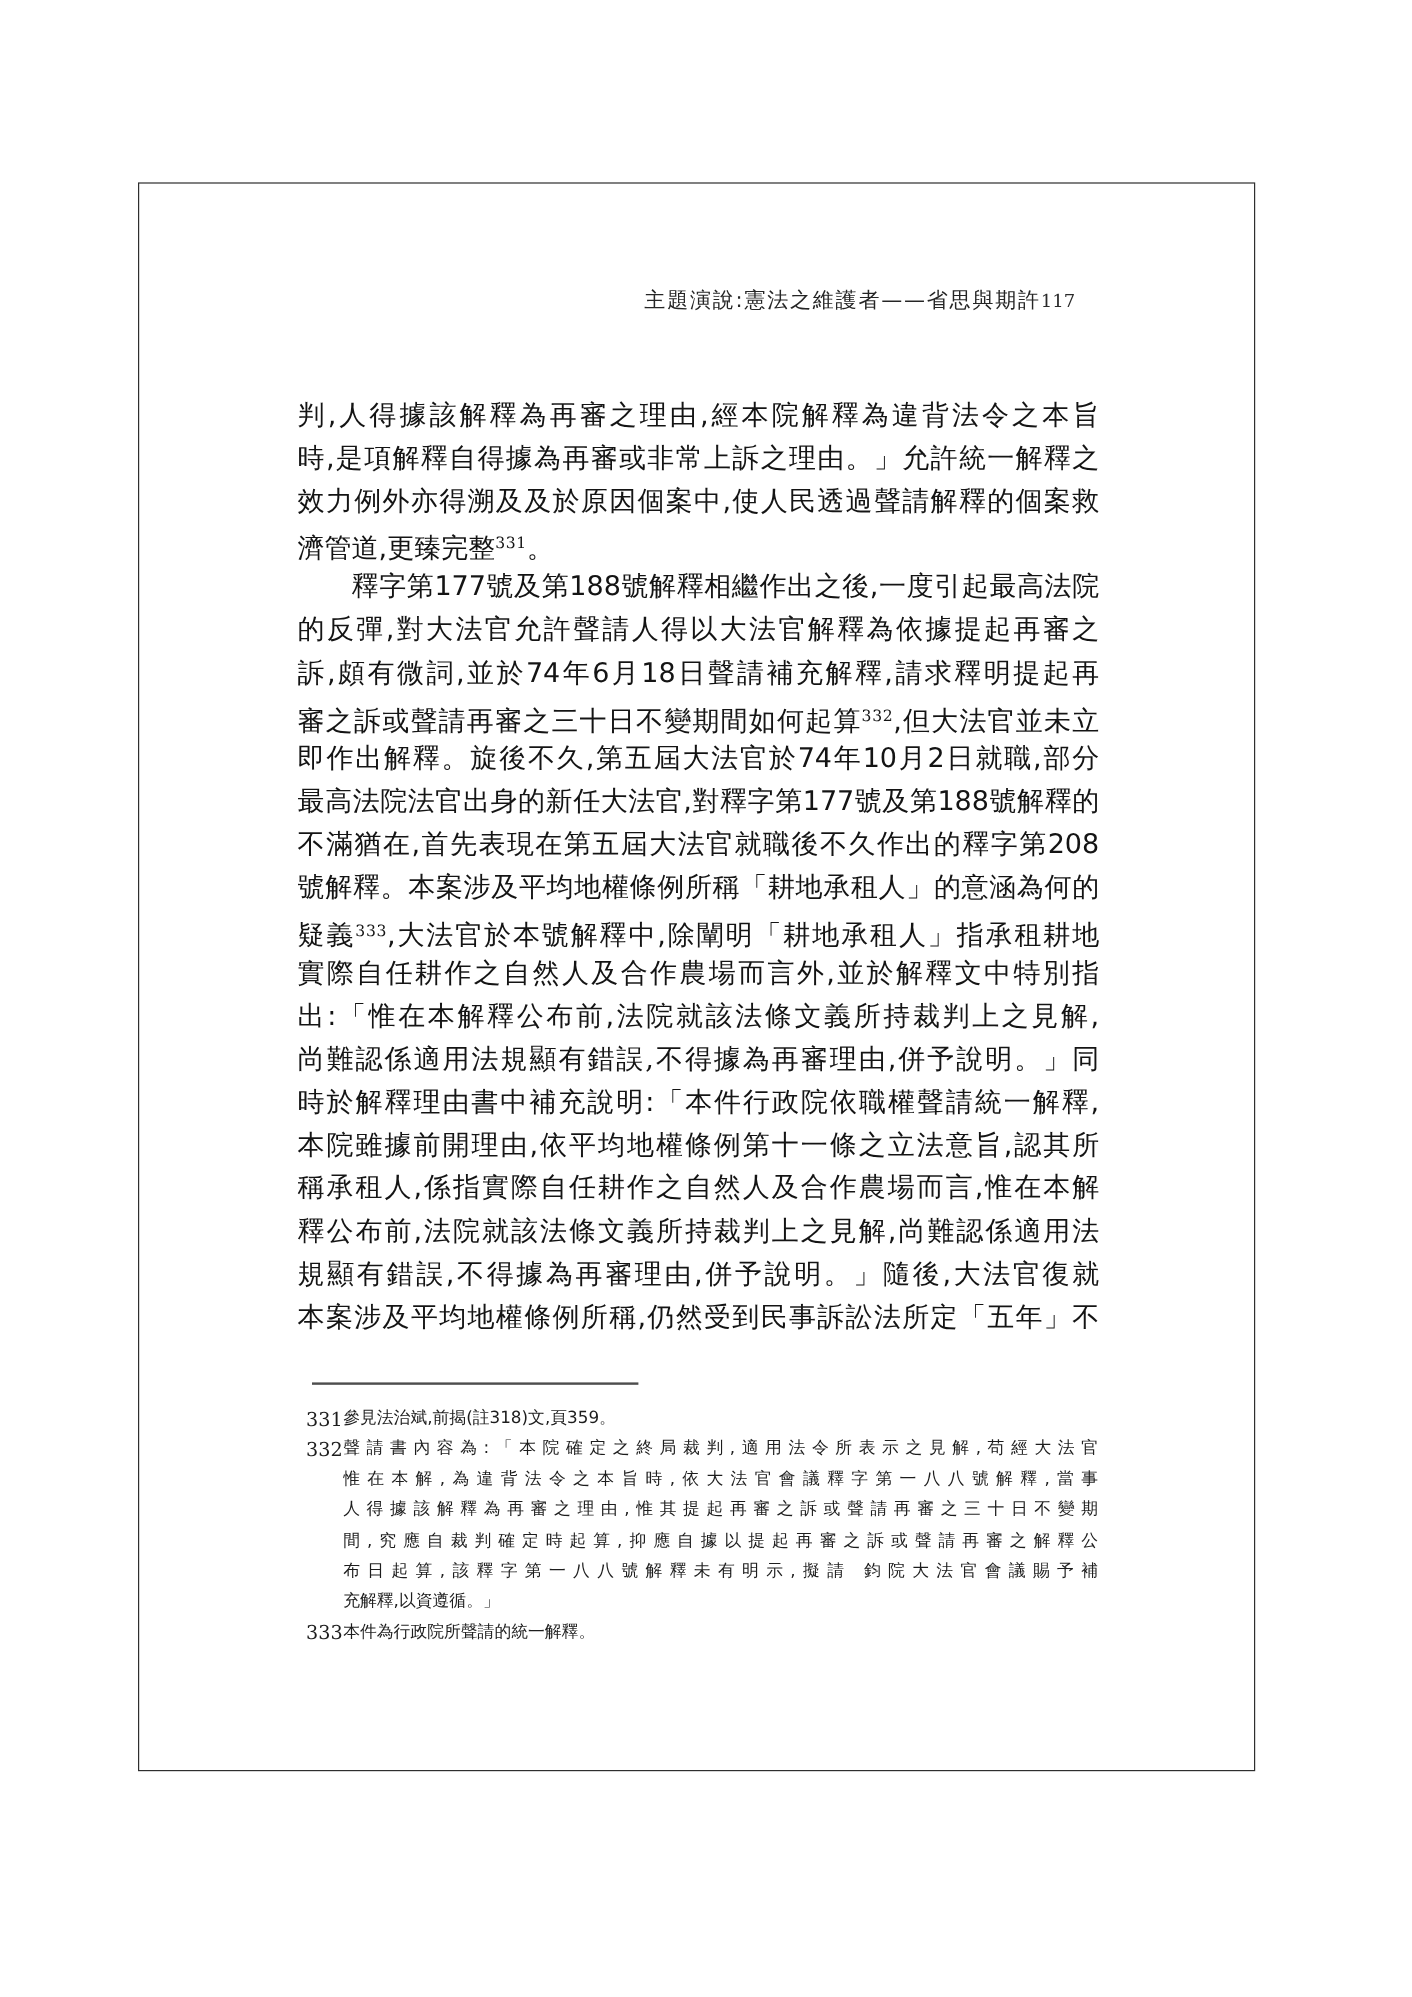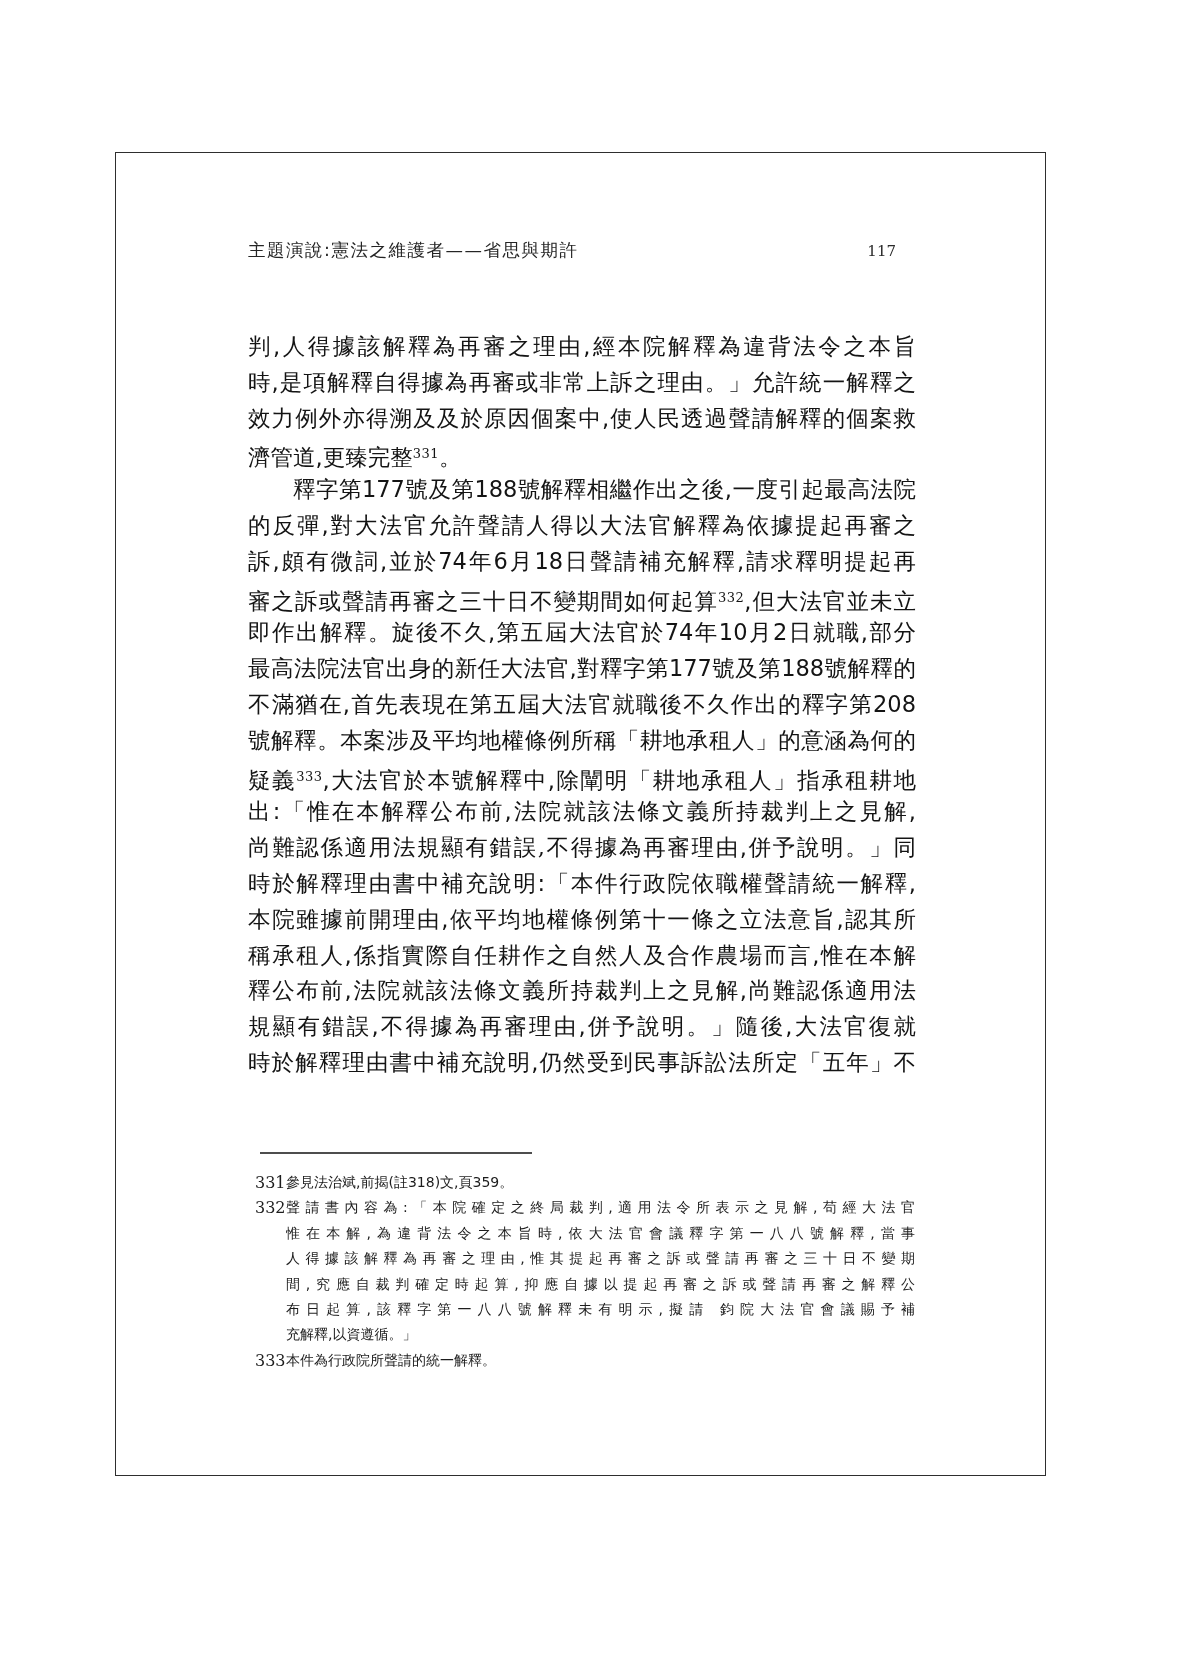"主題演說:憲法之維護者——省思與期許" .header { justify-content: space-between -> flex-end }
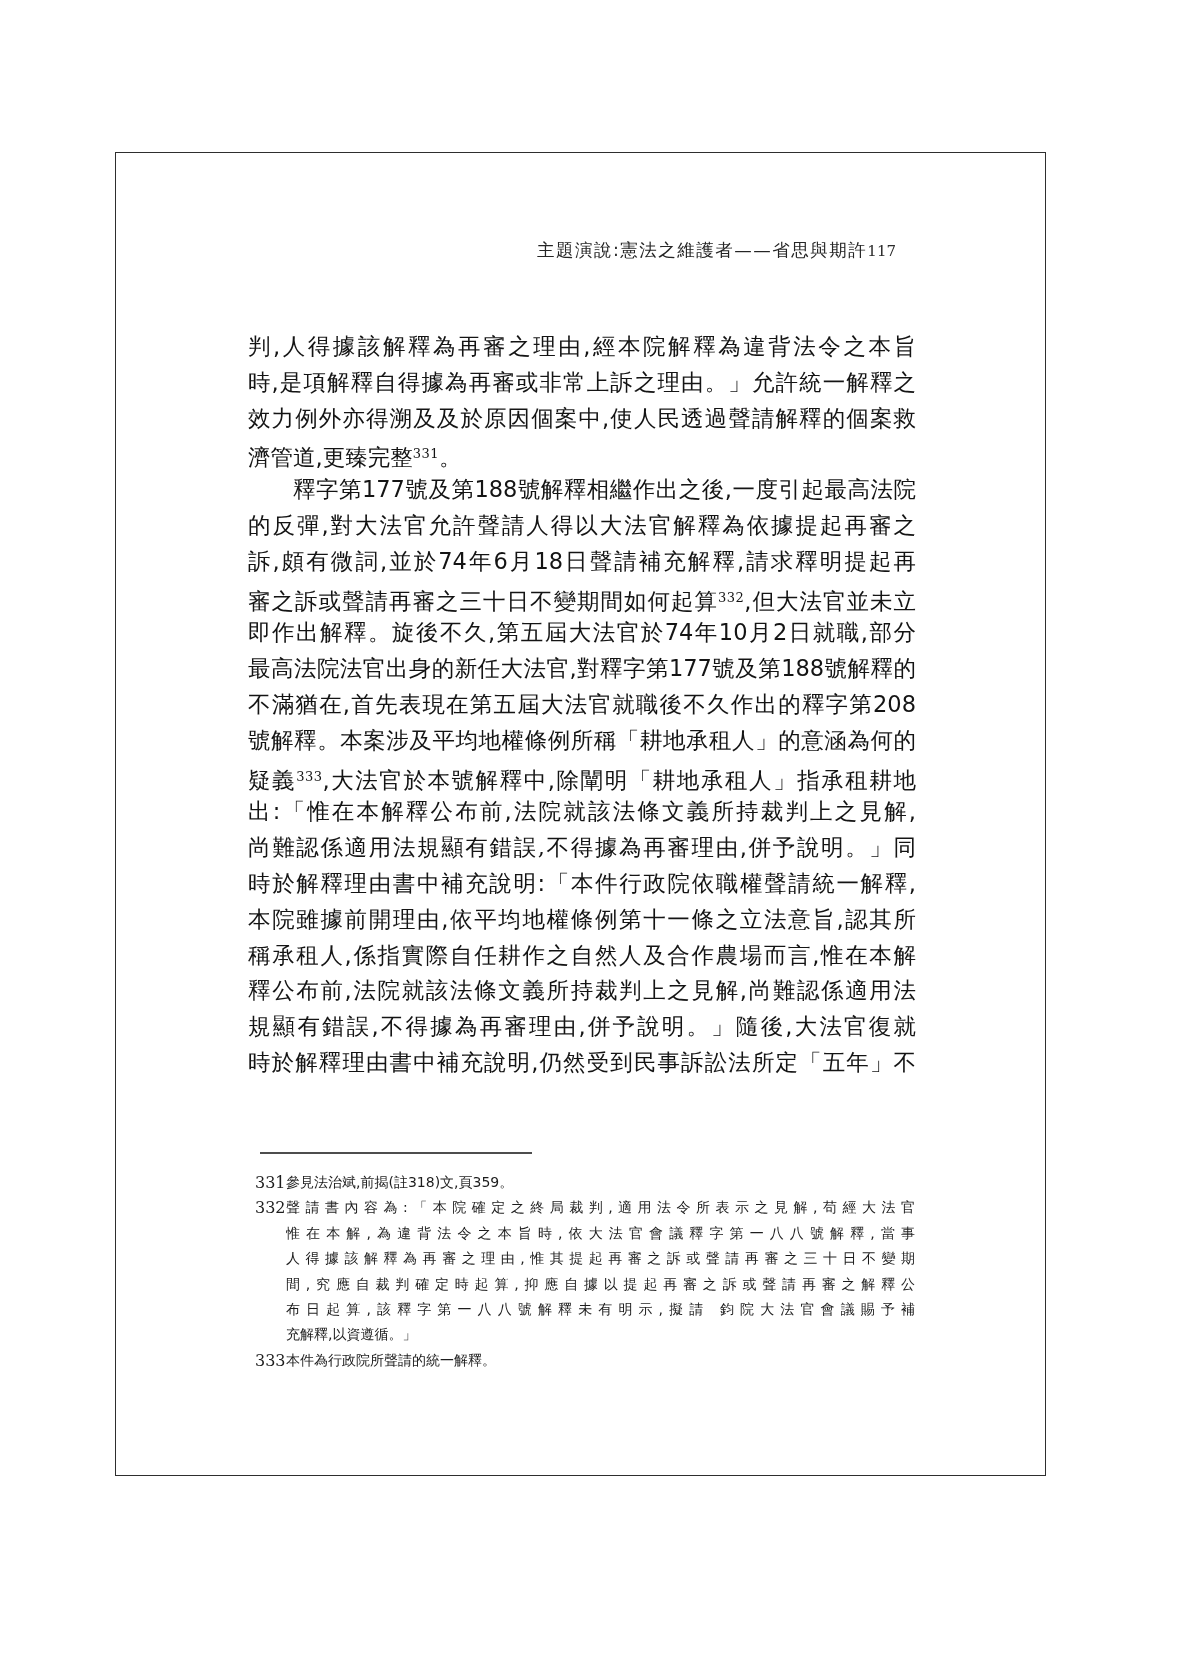"實際自任耕作之自然人及合作農場而言外,並於解釋文中特別指" div.bline { html: none -> <div><span>實際自任耕作之自然人及合作農場而言外,並於解釋文中特別指</span></div> }
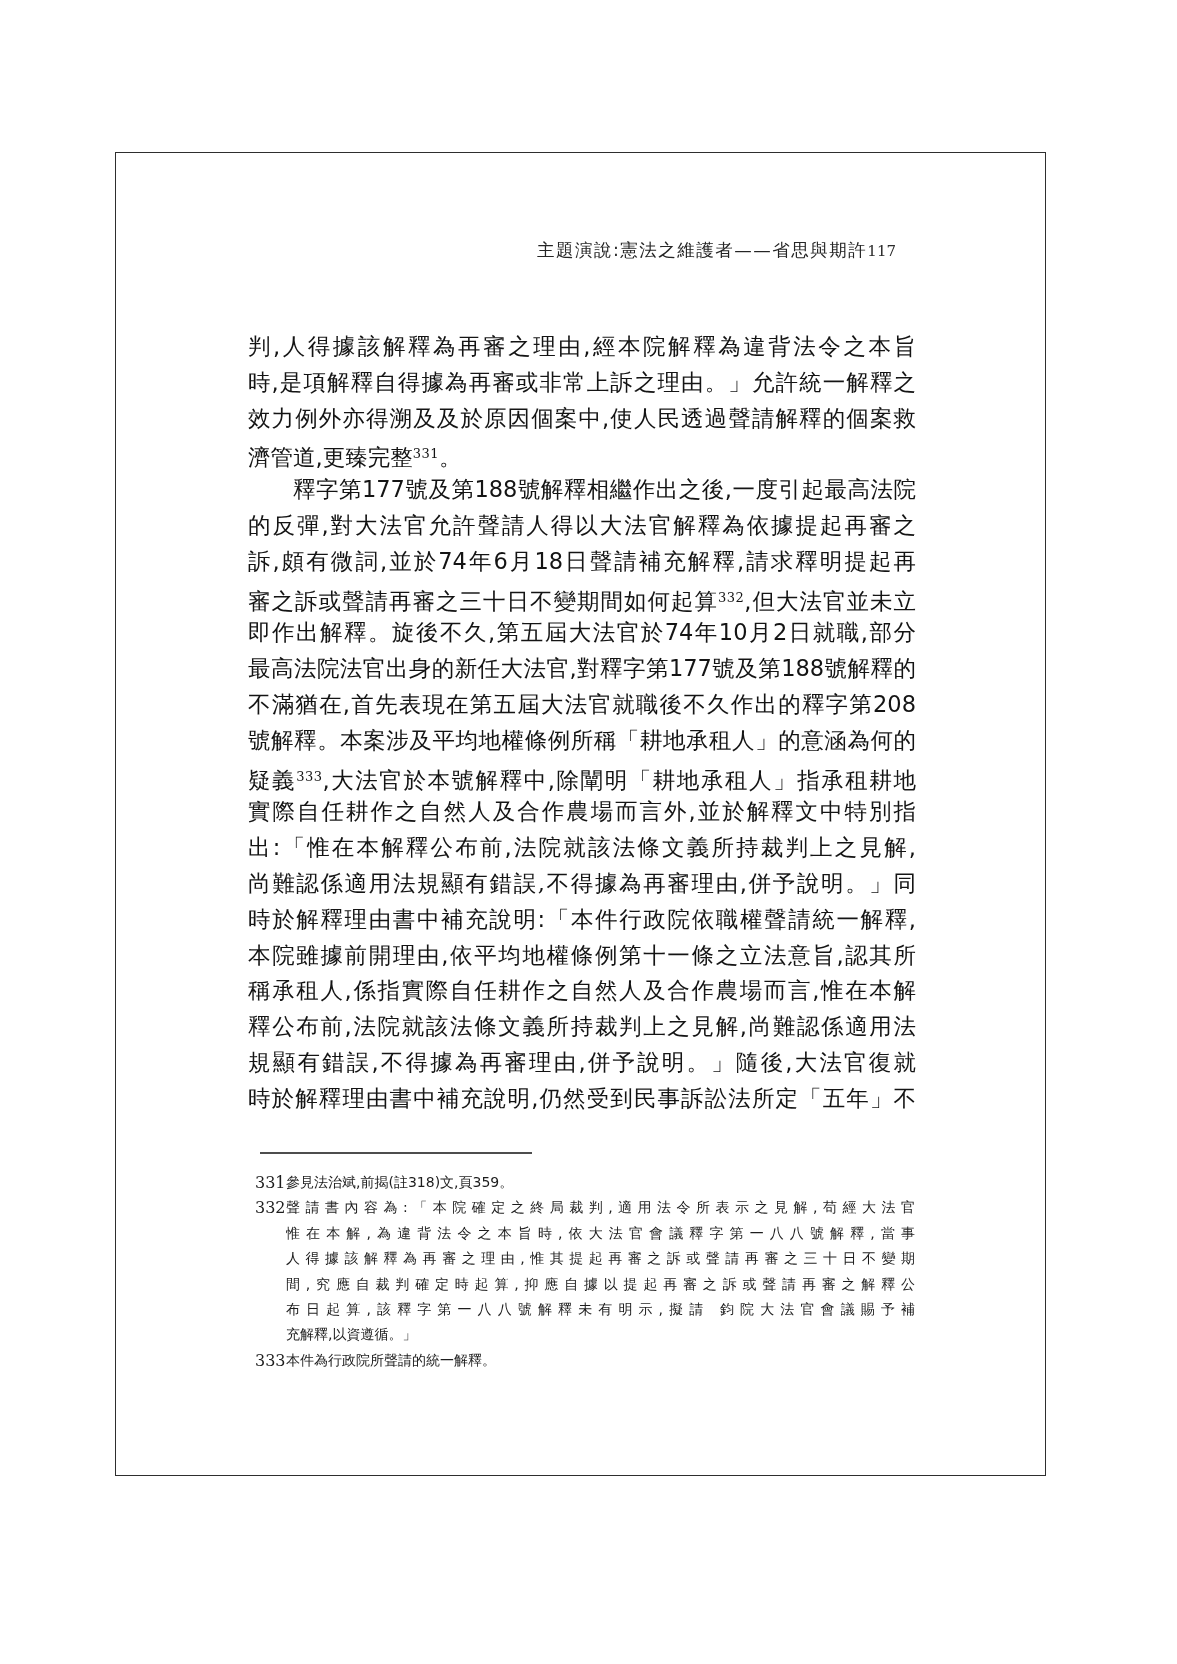"時於解釋理由書中補充說明,仍然受到民事訴訟法所定「五年」不" span { text: 時於解釋理由書中補充說明 -> 本案涉及平均地權條例所稱 }
